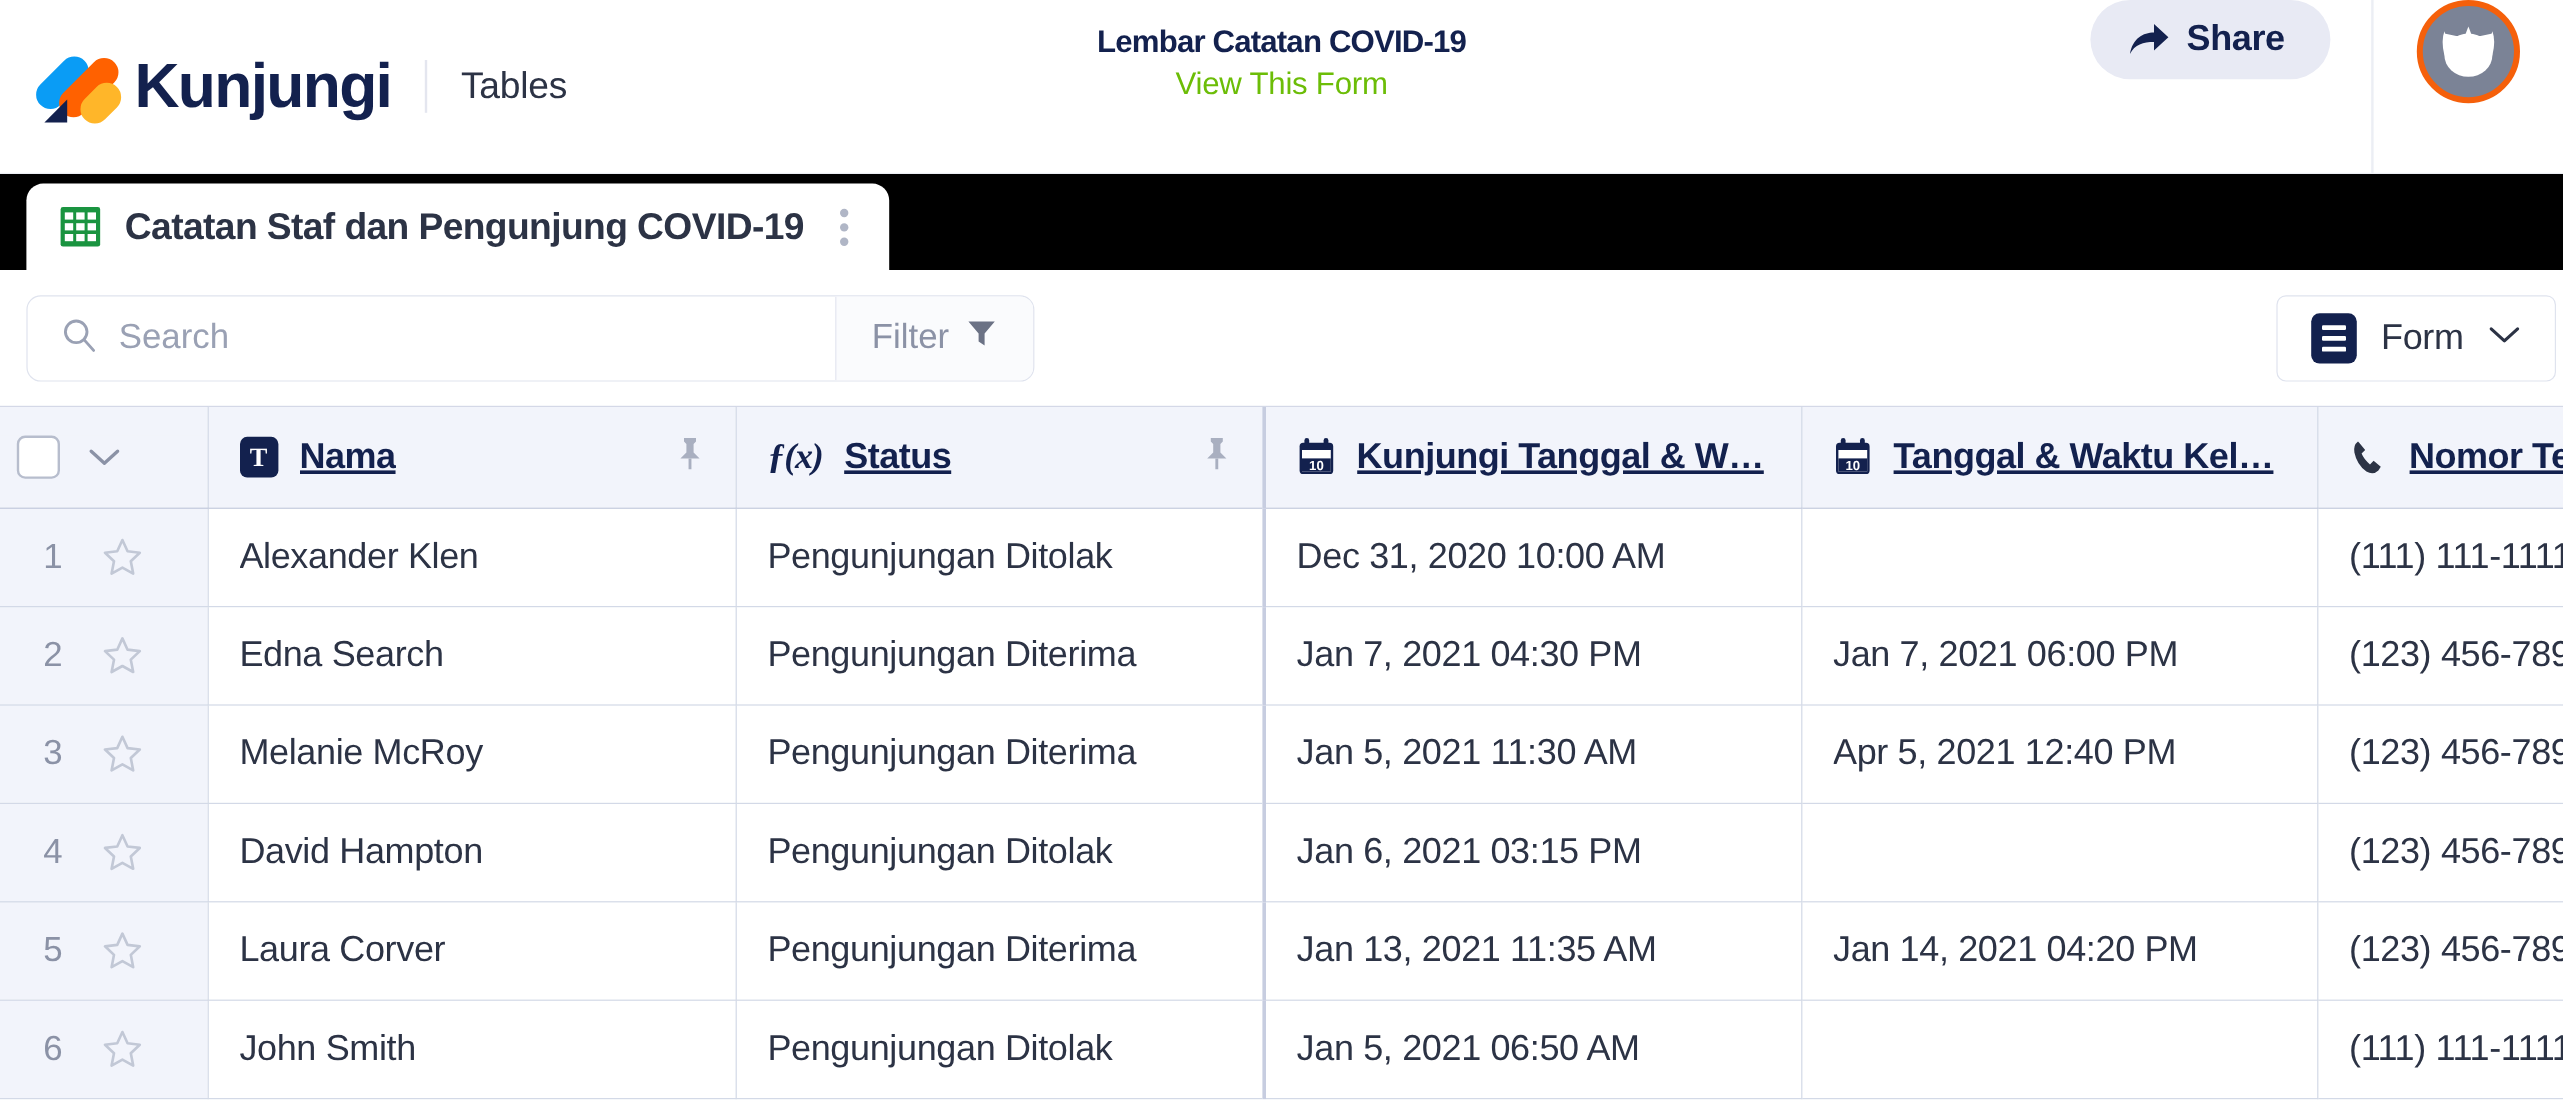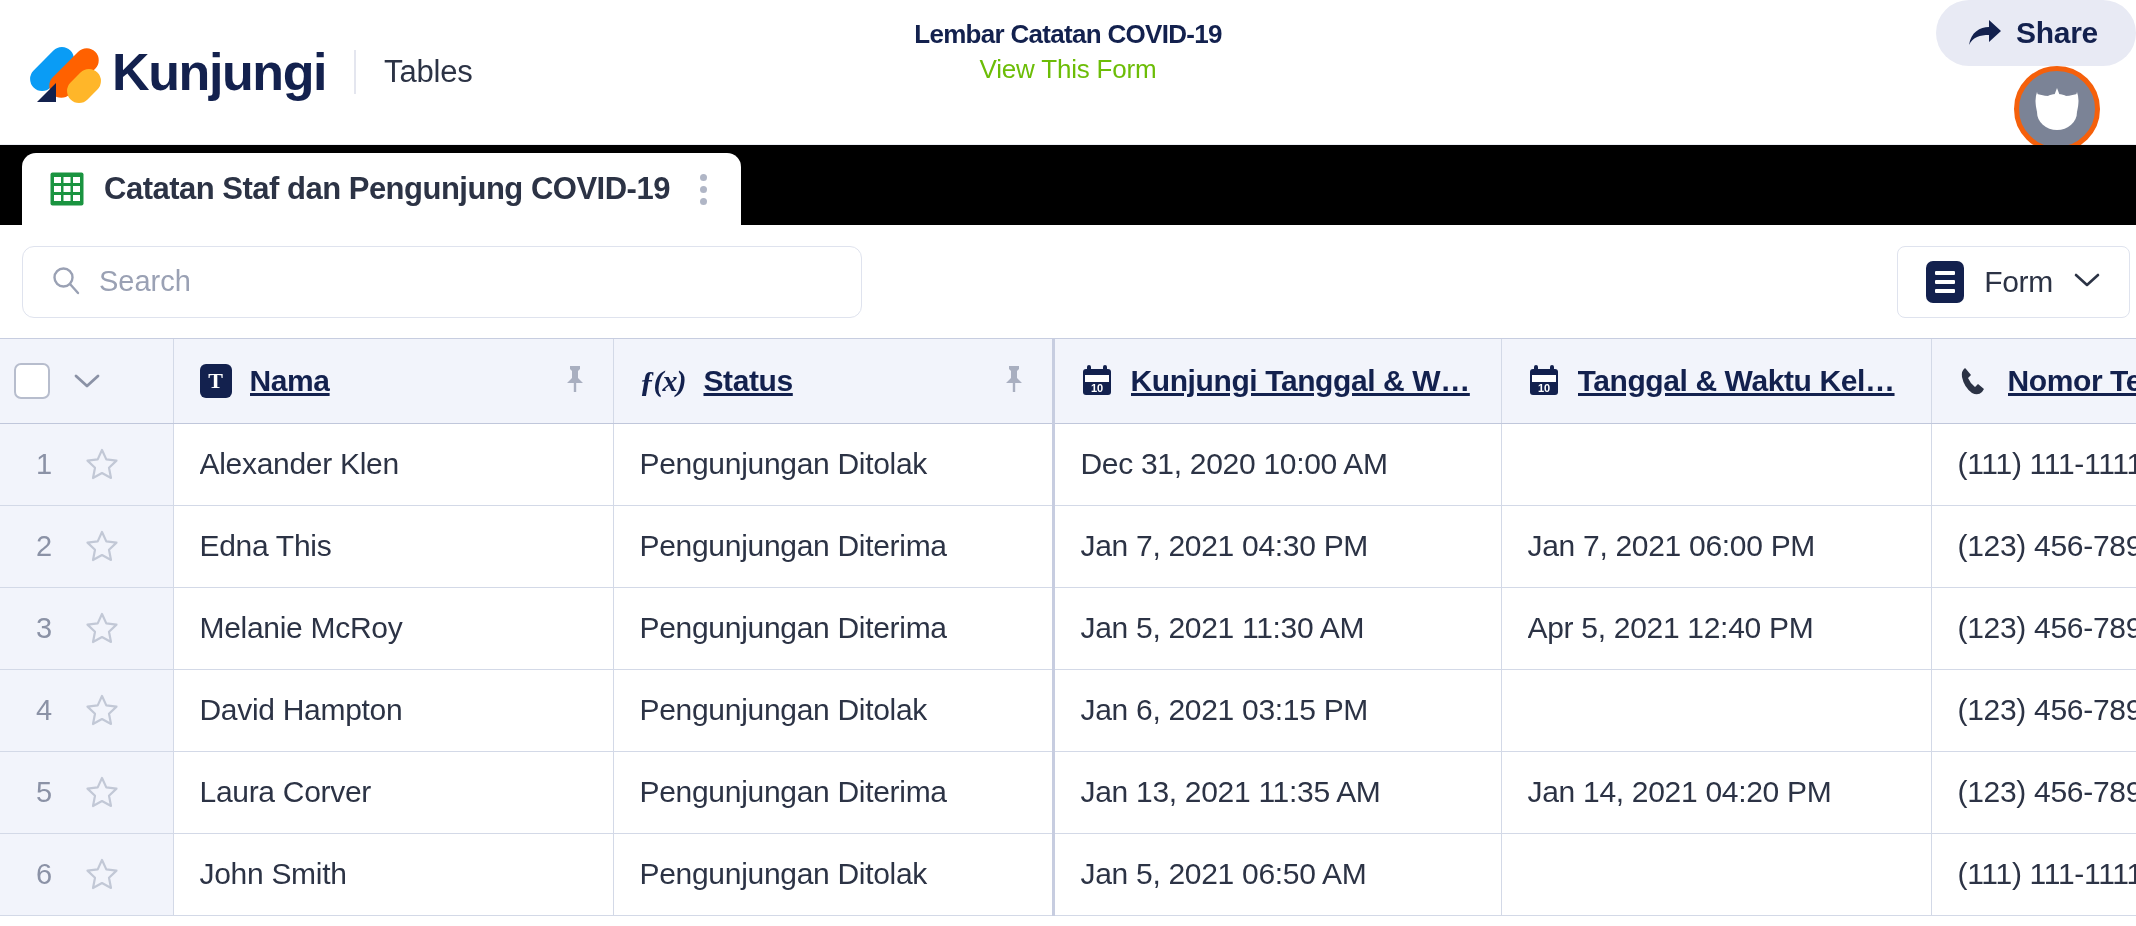"Share" .topbar-right { align-items: flex-end -> flex-start; flex-direction: column -> none }
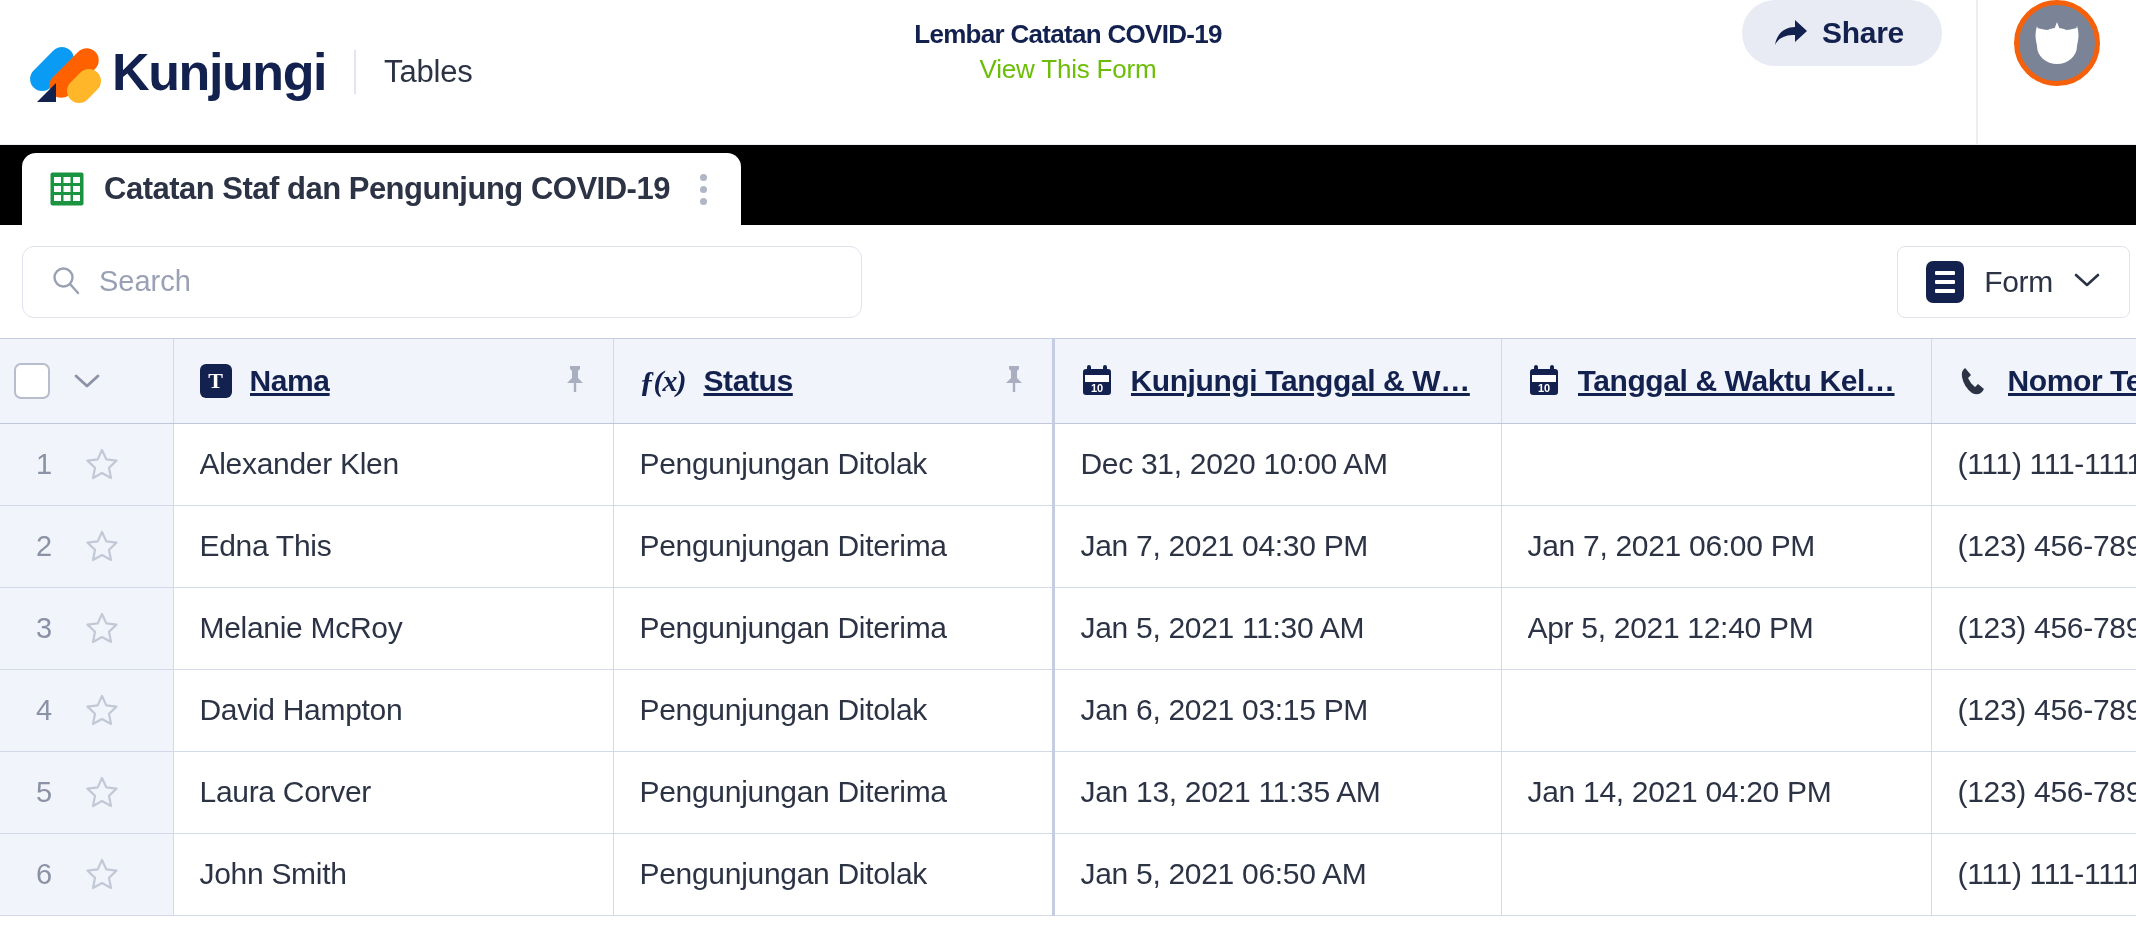"Filter" div.filter-btn { html: none -> <div> <span>Filter</span> <span> <svg> <path></path> </svg> </span> </div> }
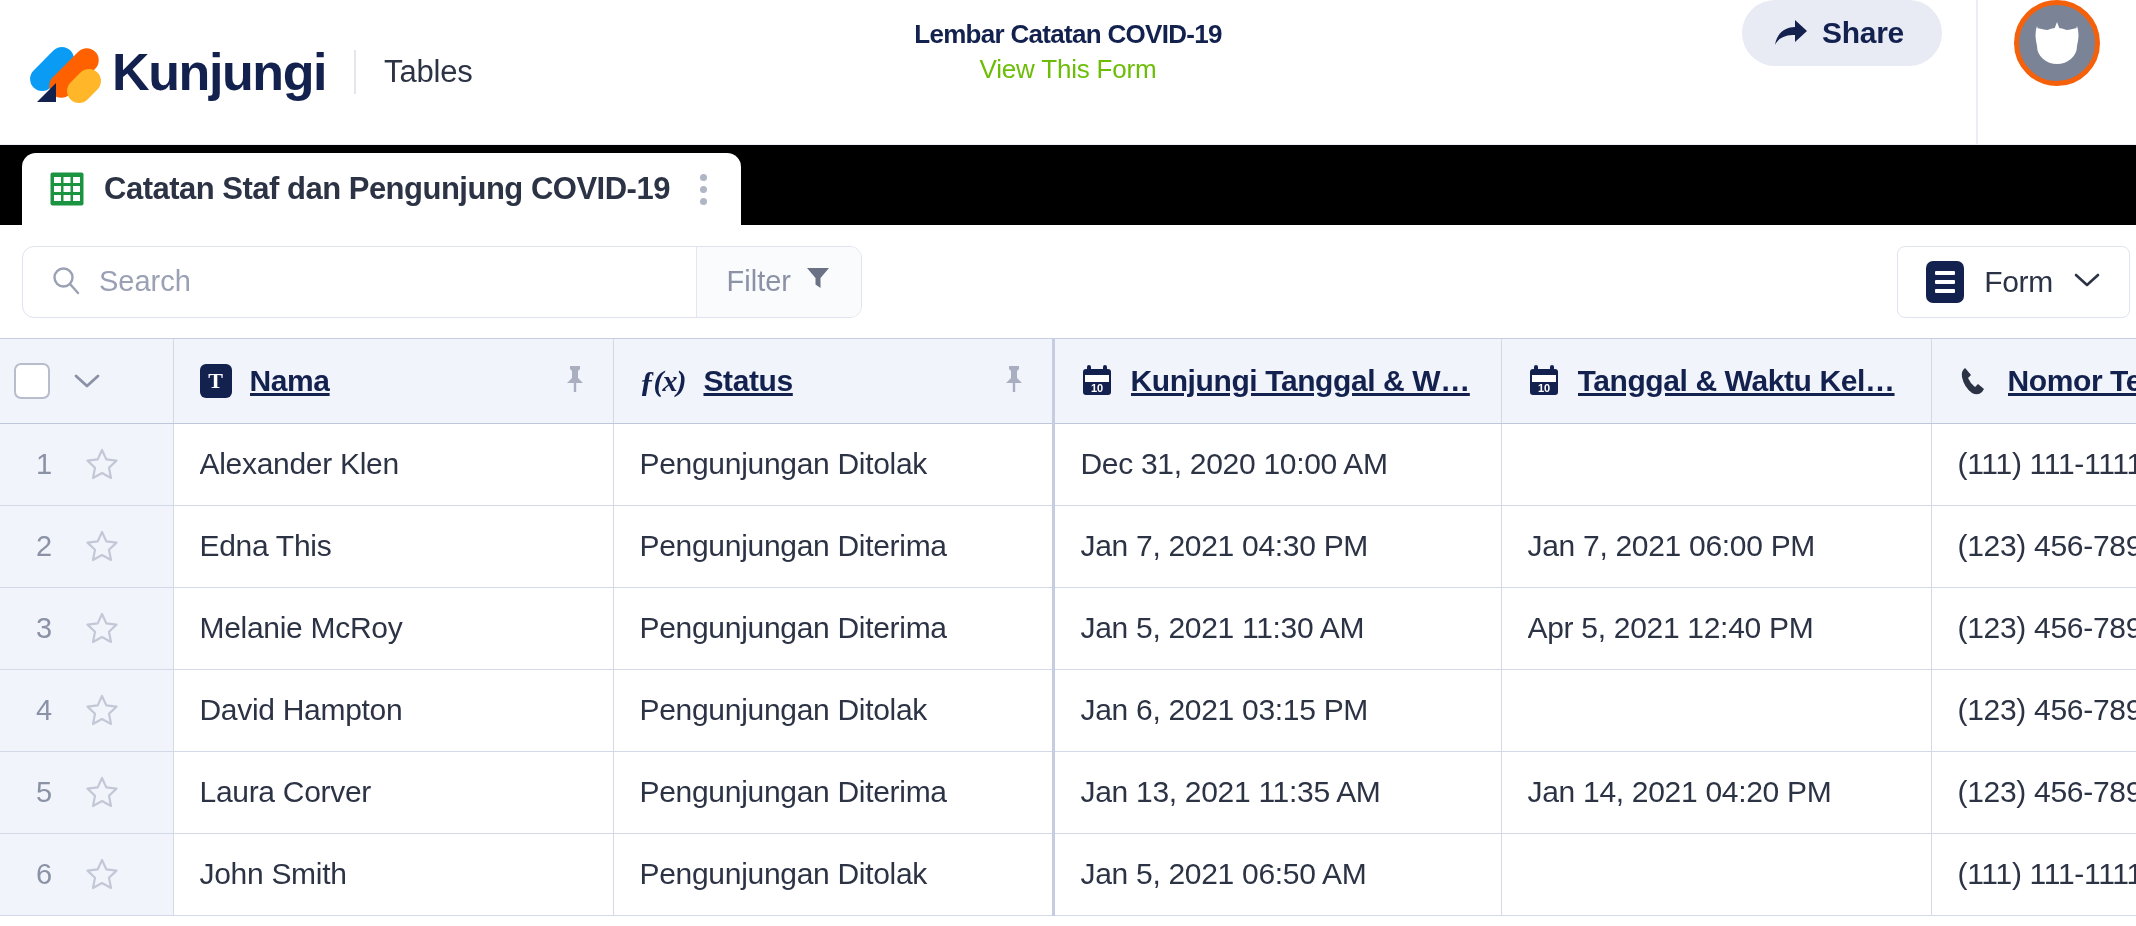"Edna This" div.cell-text { text: This -> Search }
